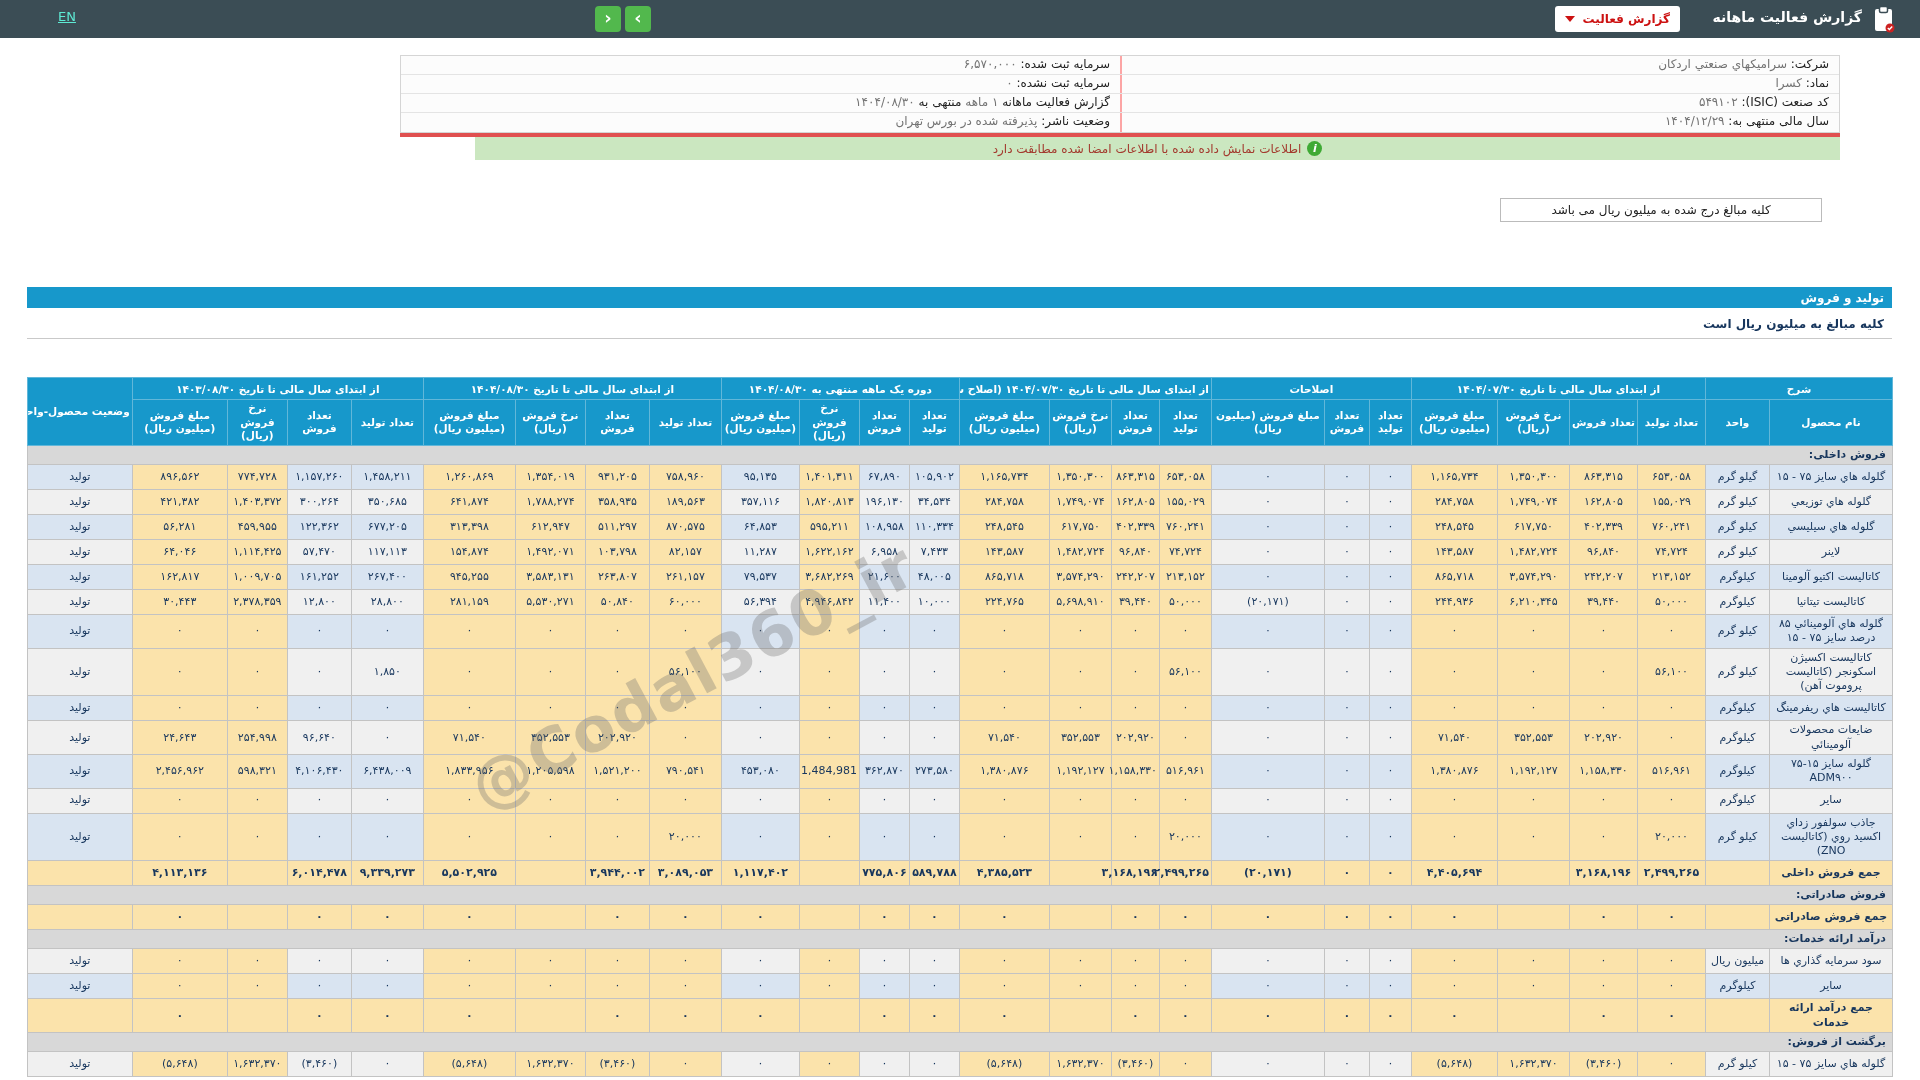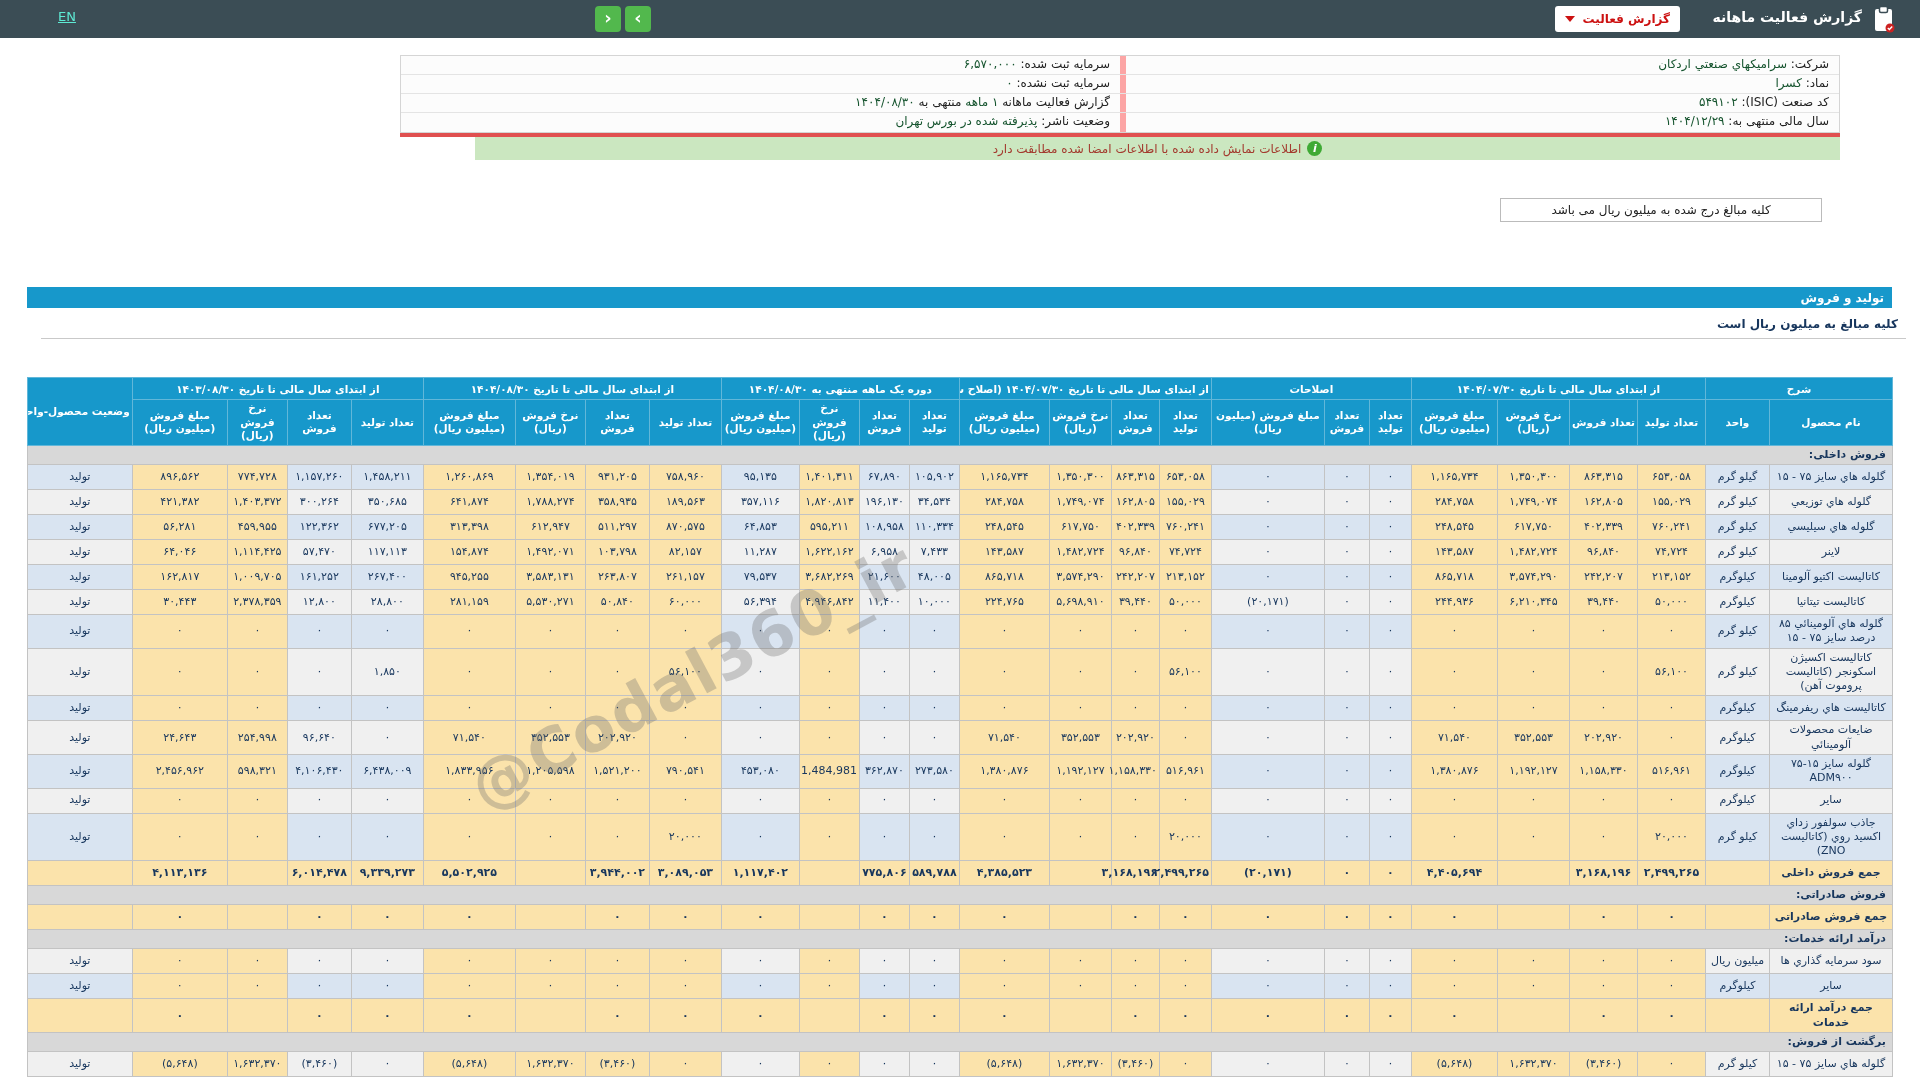"۶,۵۷۰,۰۰۰" .info .val { color: #14532d -> #737373 }
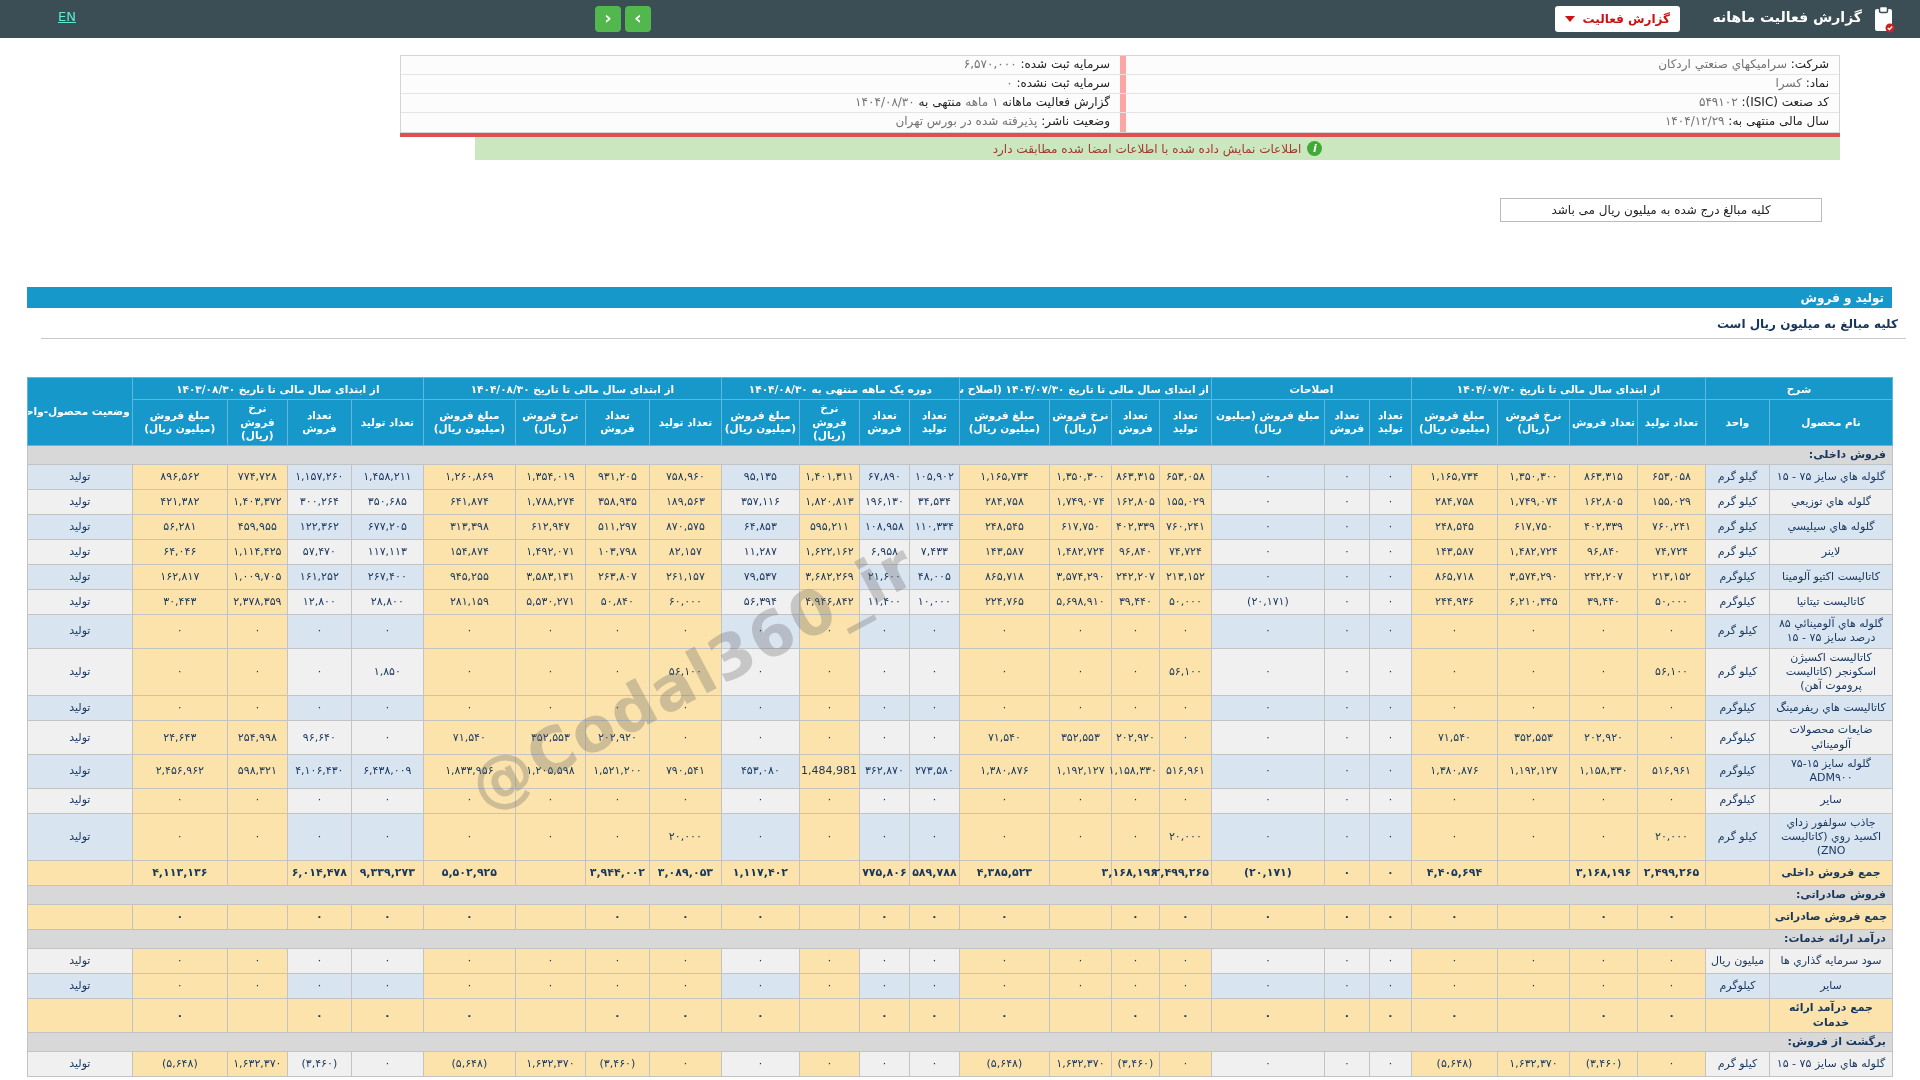"شرکت: سرامیکهاي صنعتي اردکان" .info .icell { border-left: 6px solid #fca5a5 -> 2px solid #fca5a5 }
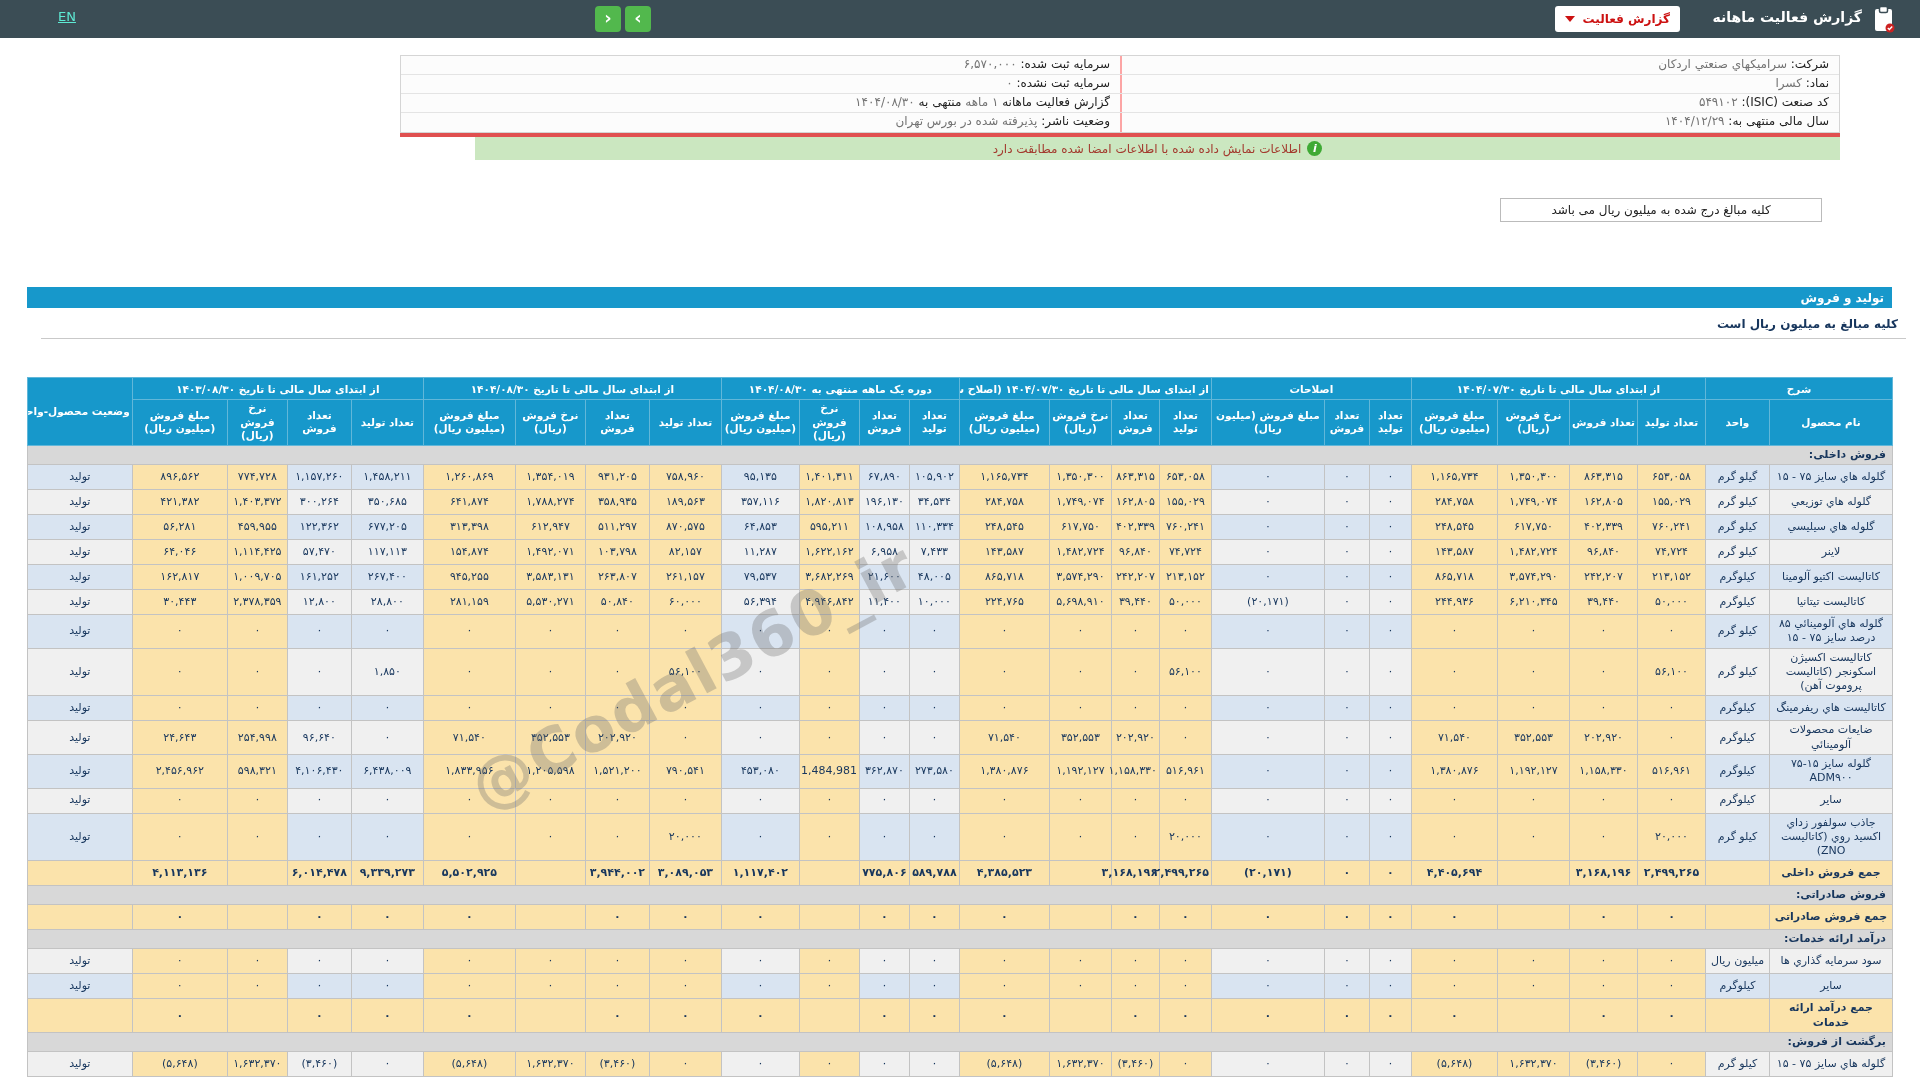"کلیه مبالغ به میلیون ریال" .noterow { right: 14px -> 28px }
